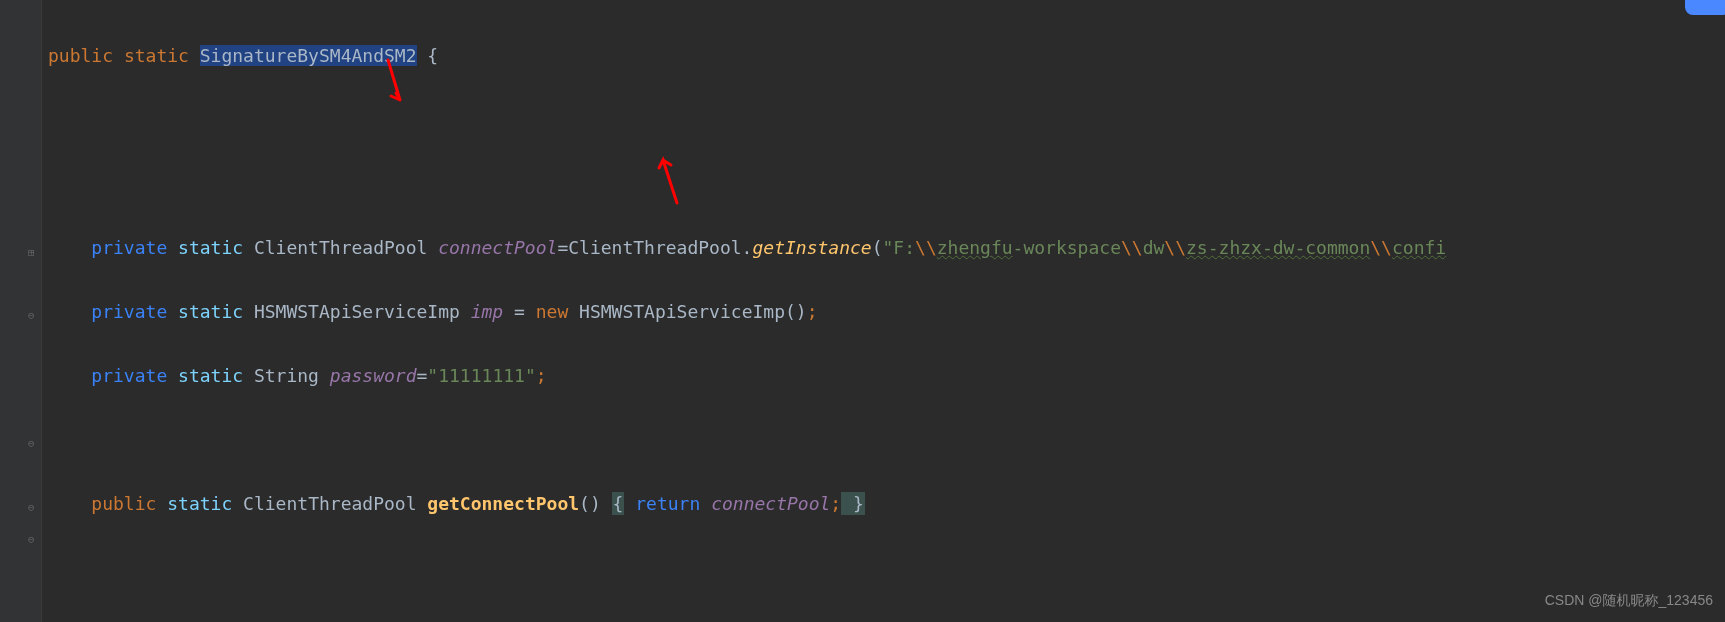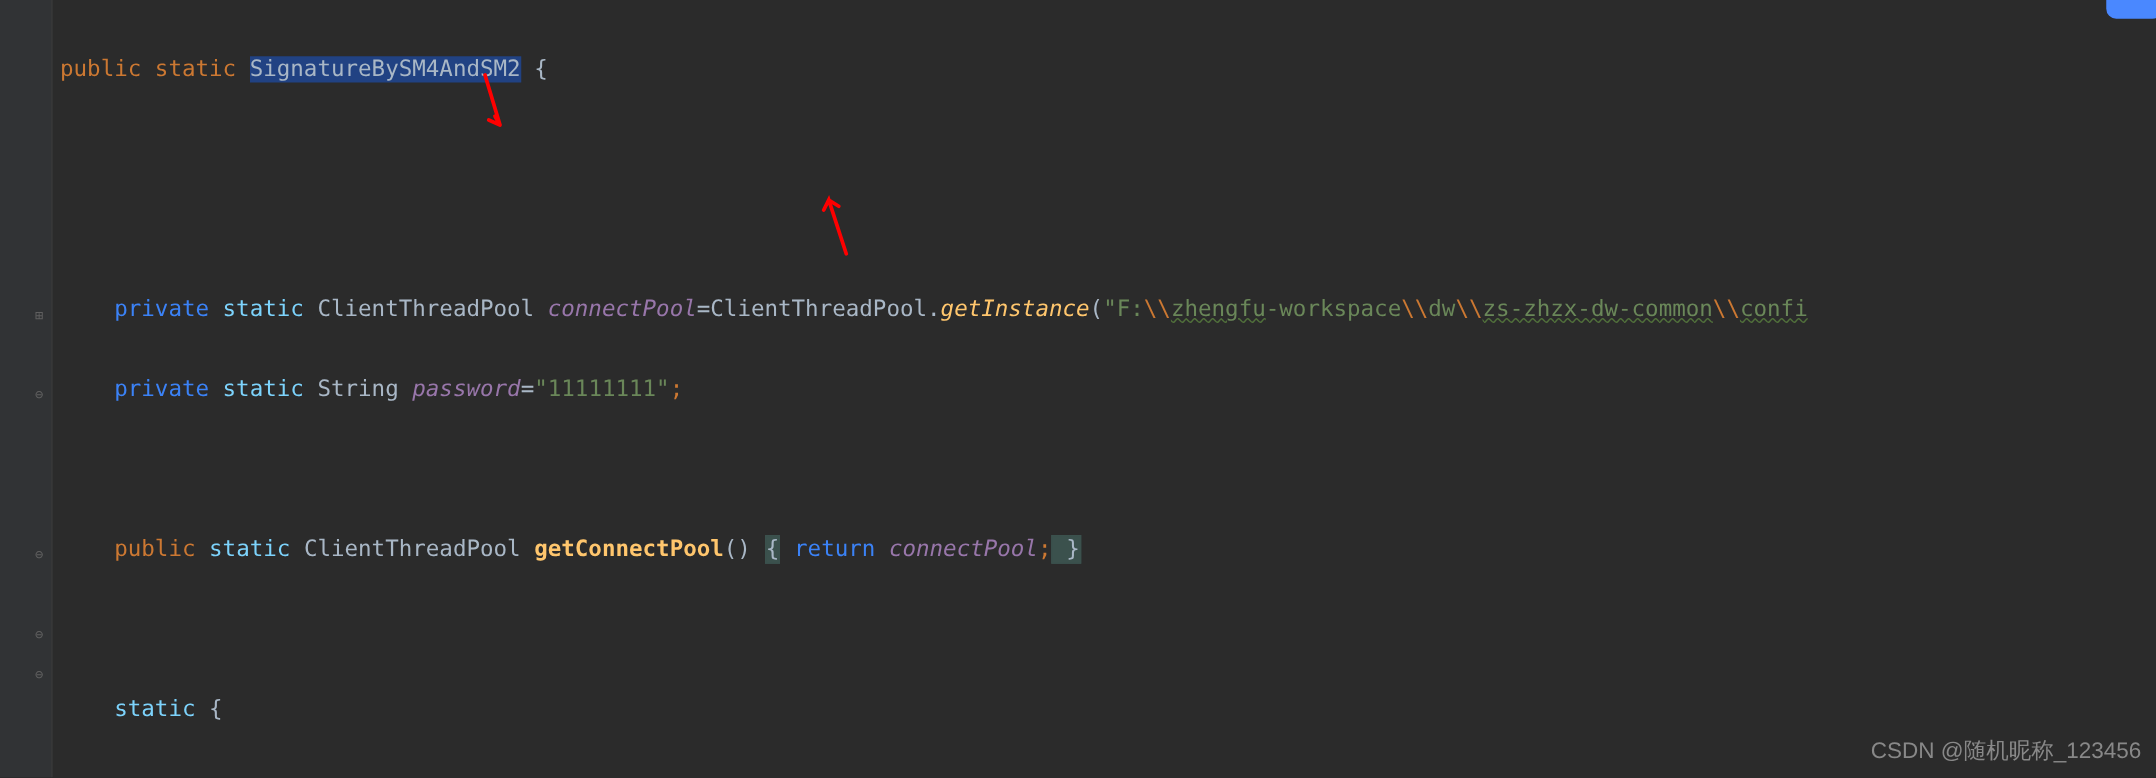"private static HSMWSTApiServiceImp imp =" div { html: none -> <div> <span>private</span> <span>static</span> <span>HSMWSTApiServiceImp</span> <span>imp</span><span> = </span><span>new</span><span> HSMWSTApiServiceImp()</span><span>;</span></div> }
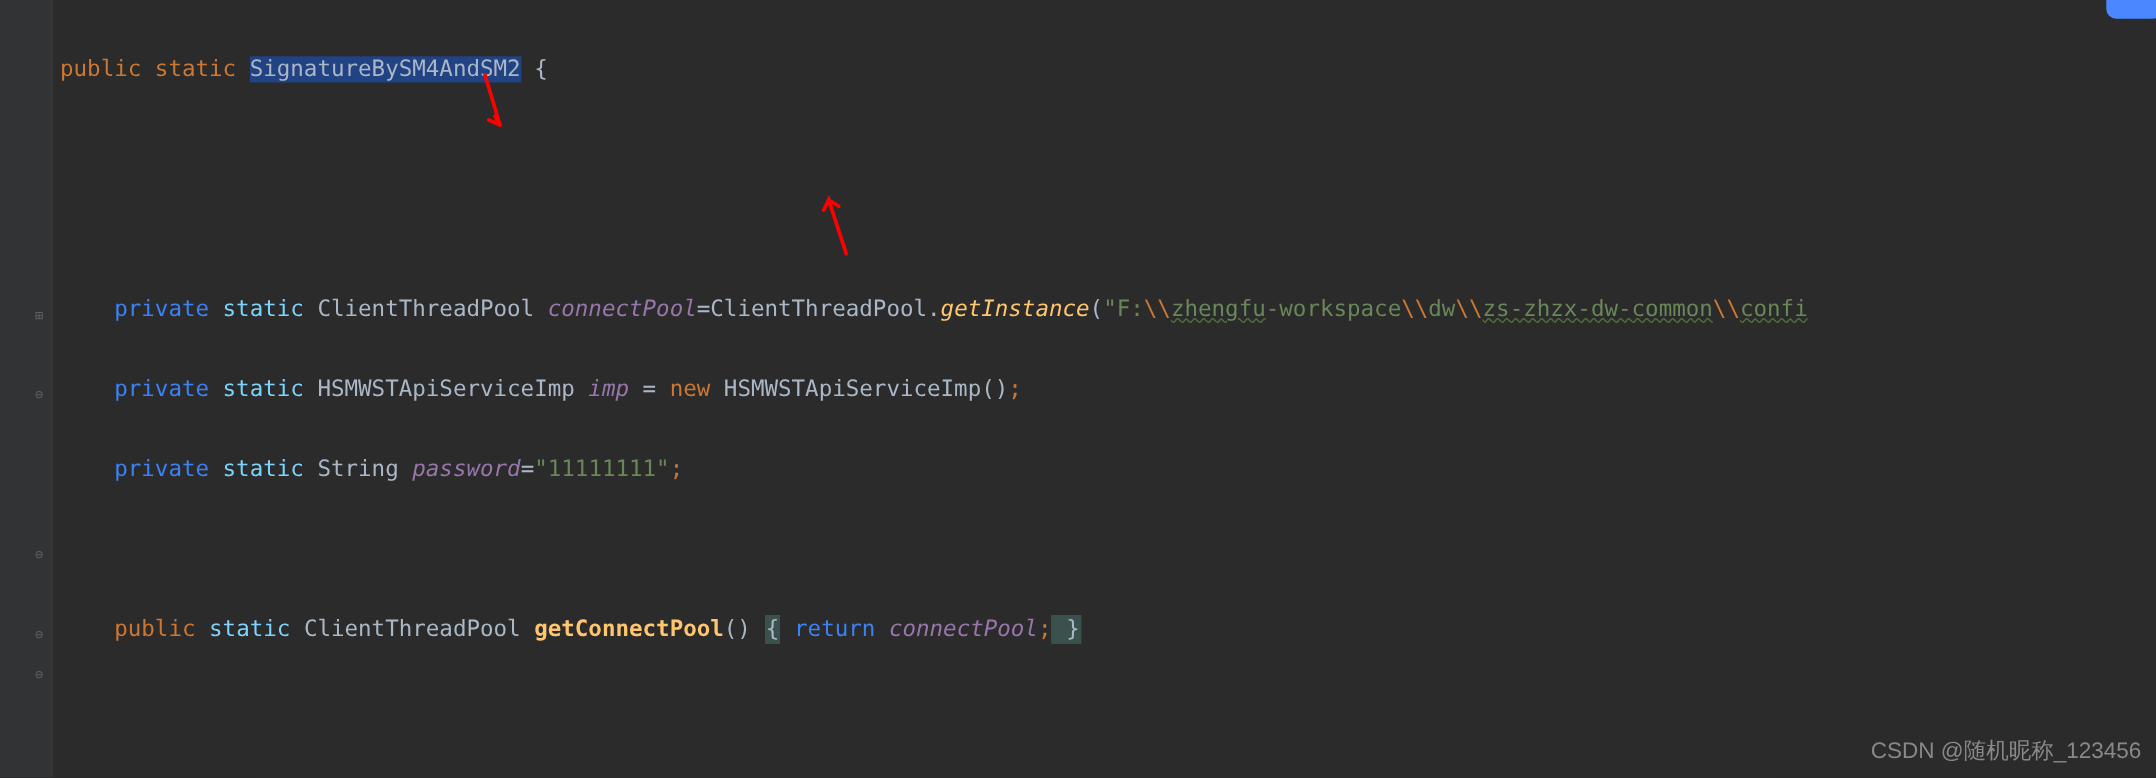"CSDN @随机昵称_123456" .watermark { font-size: 18px -> 14px }
